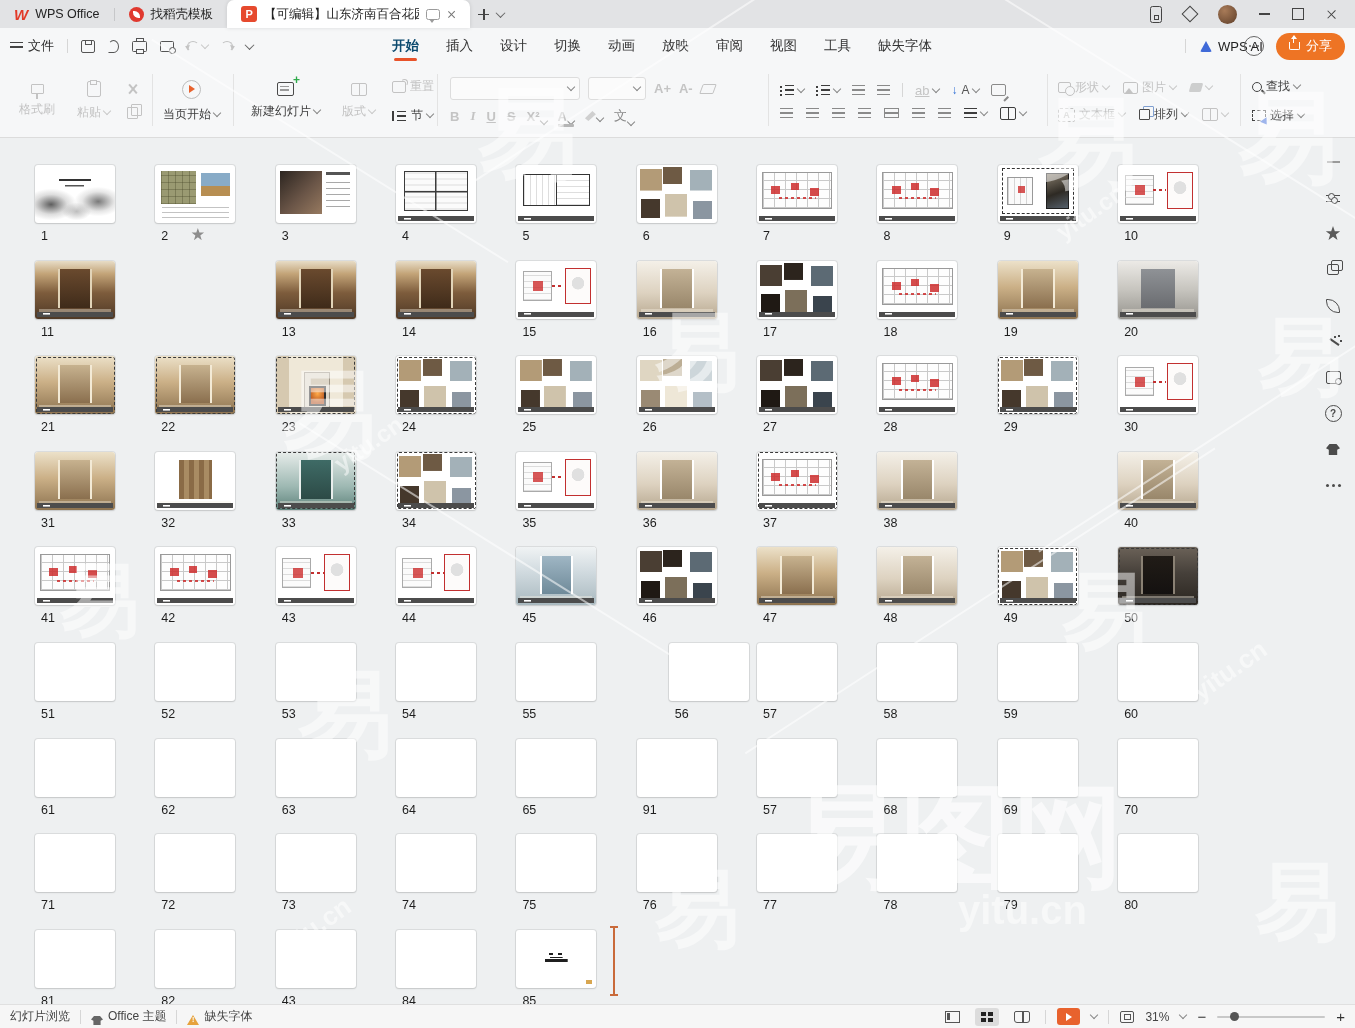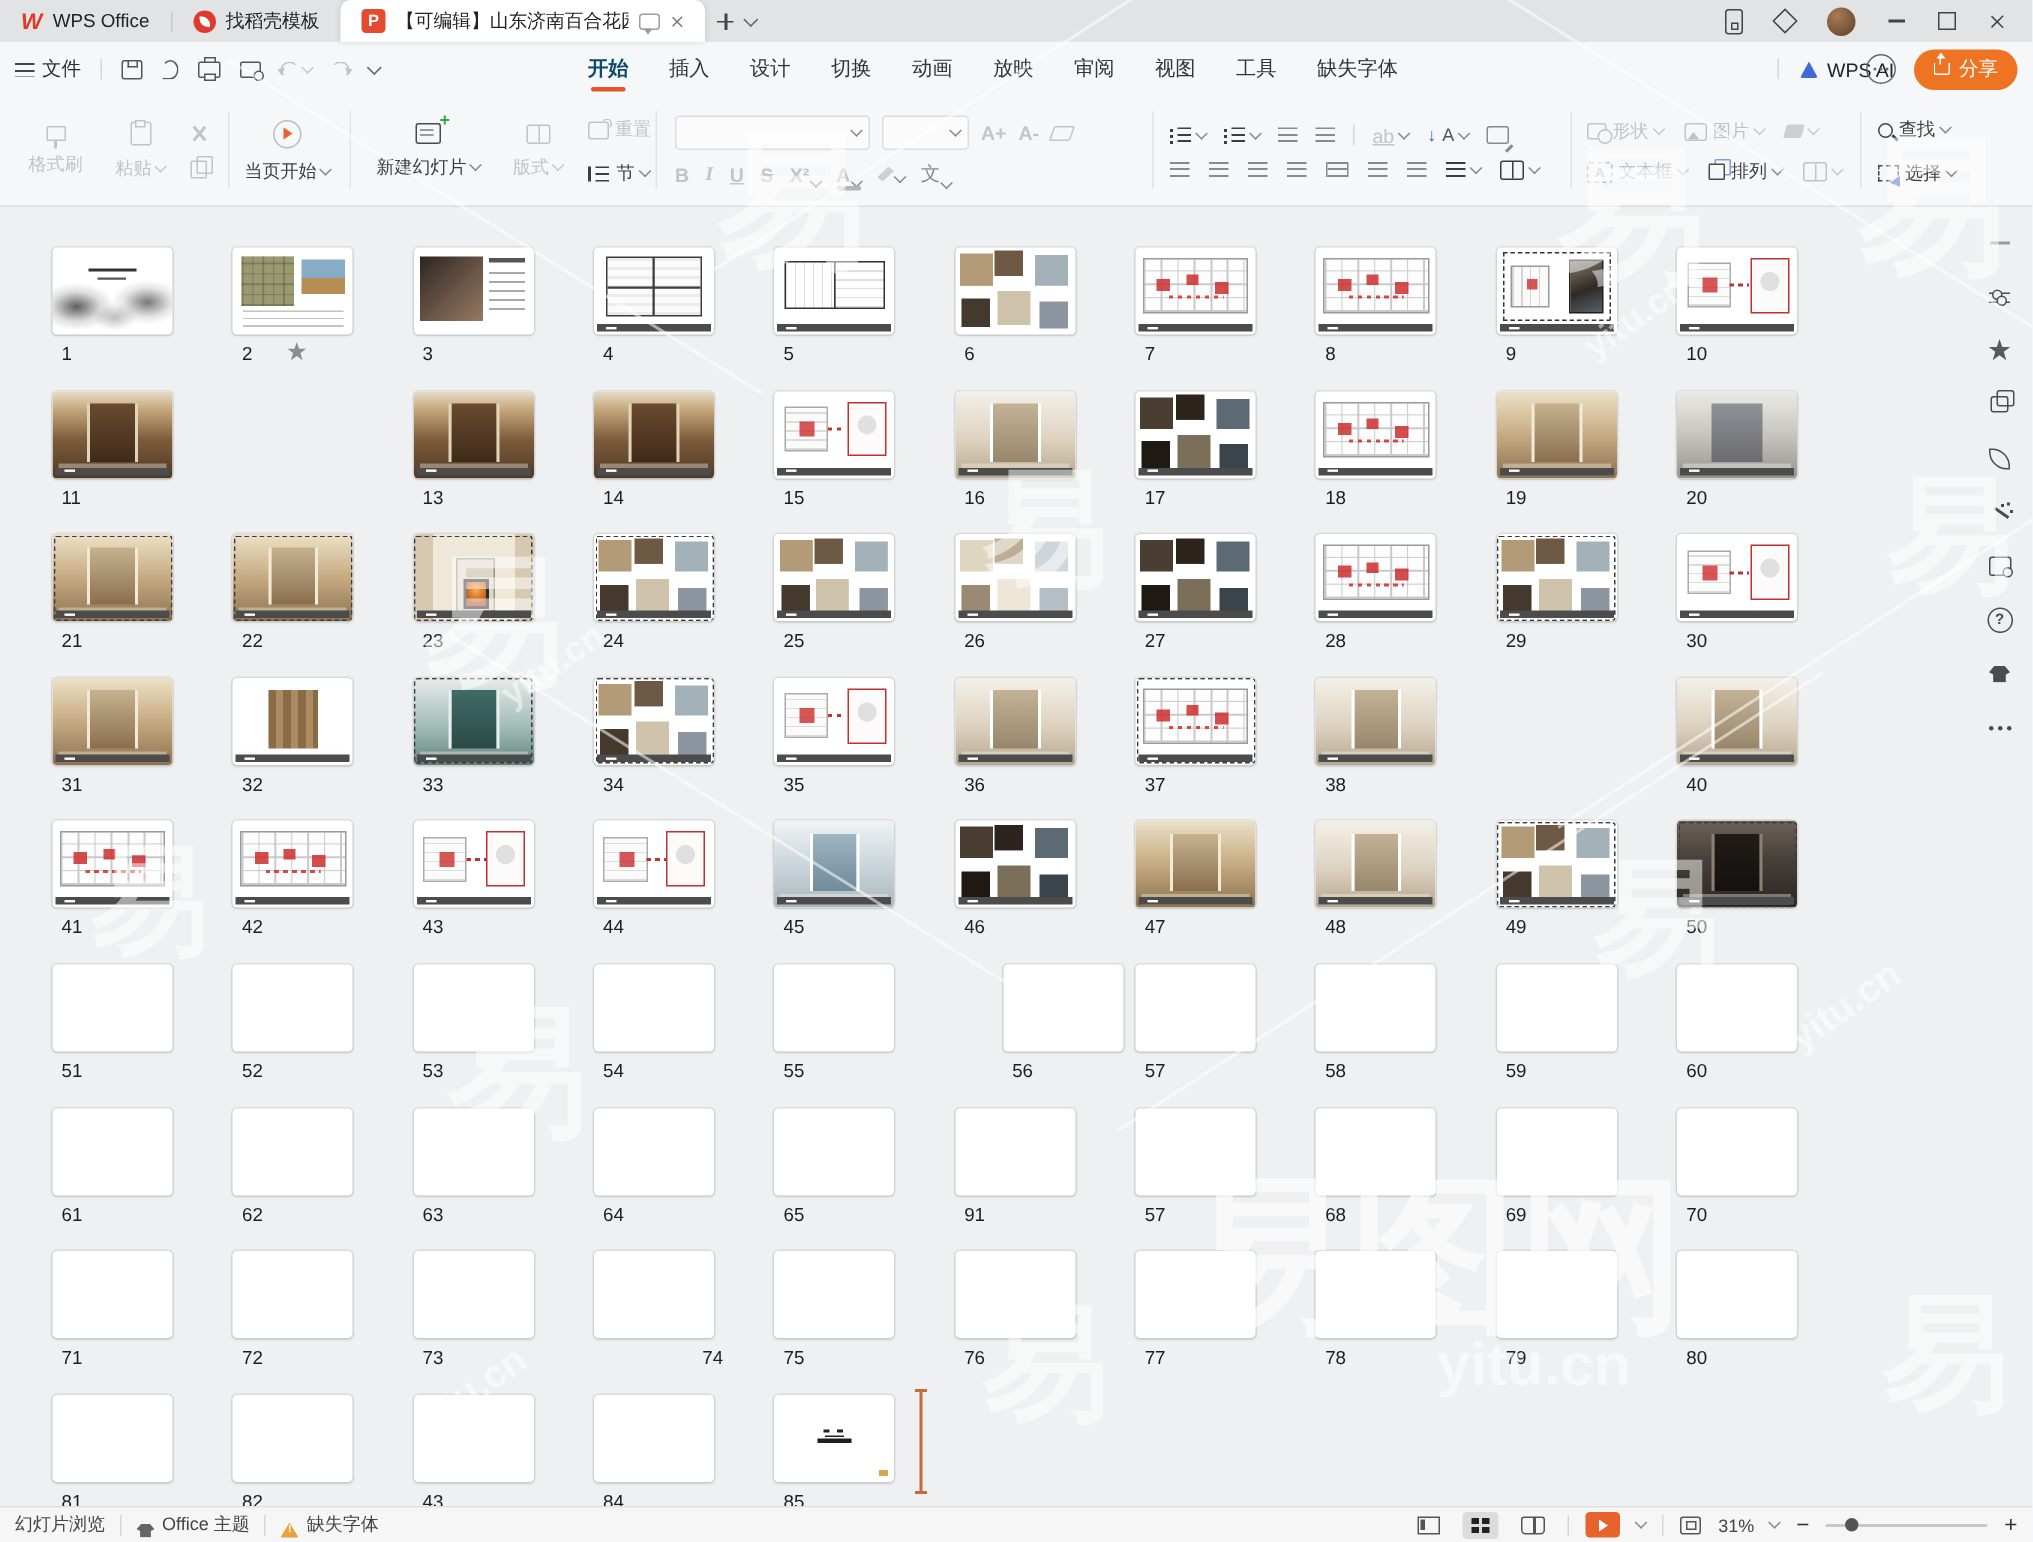"74" div.cell { text-align: right -> none }
